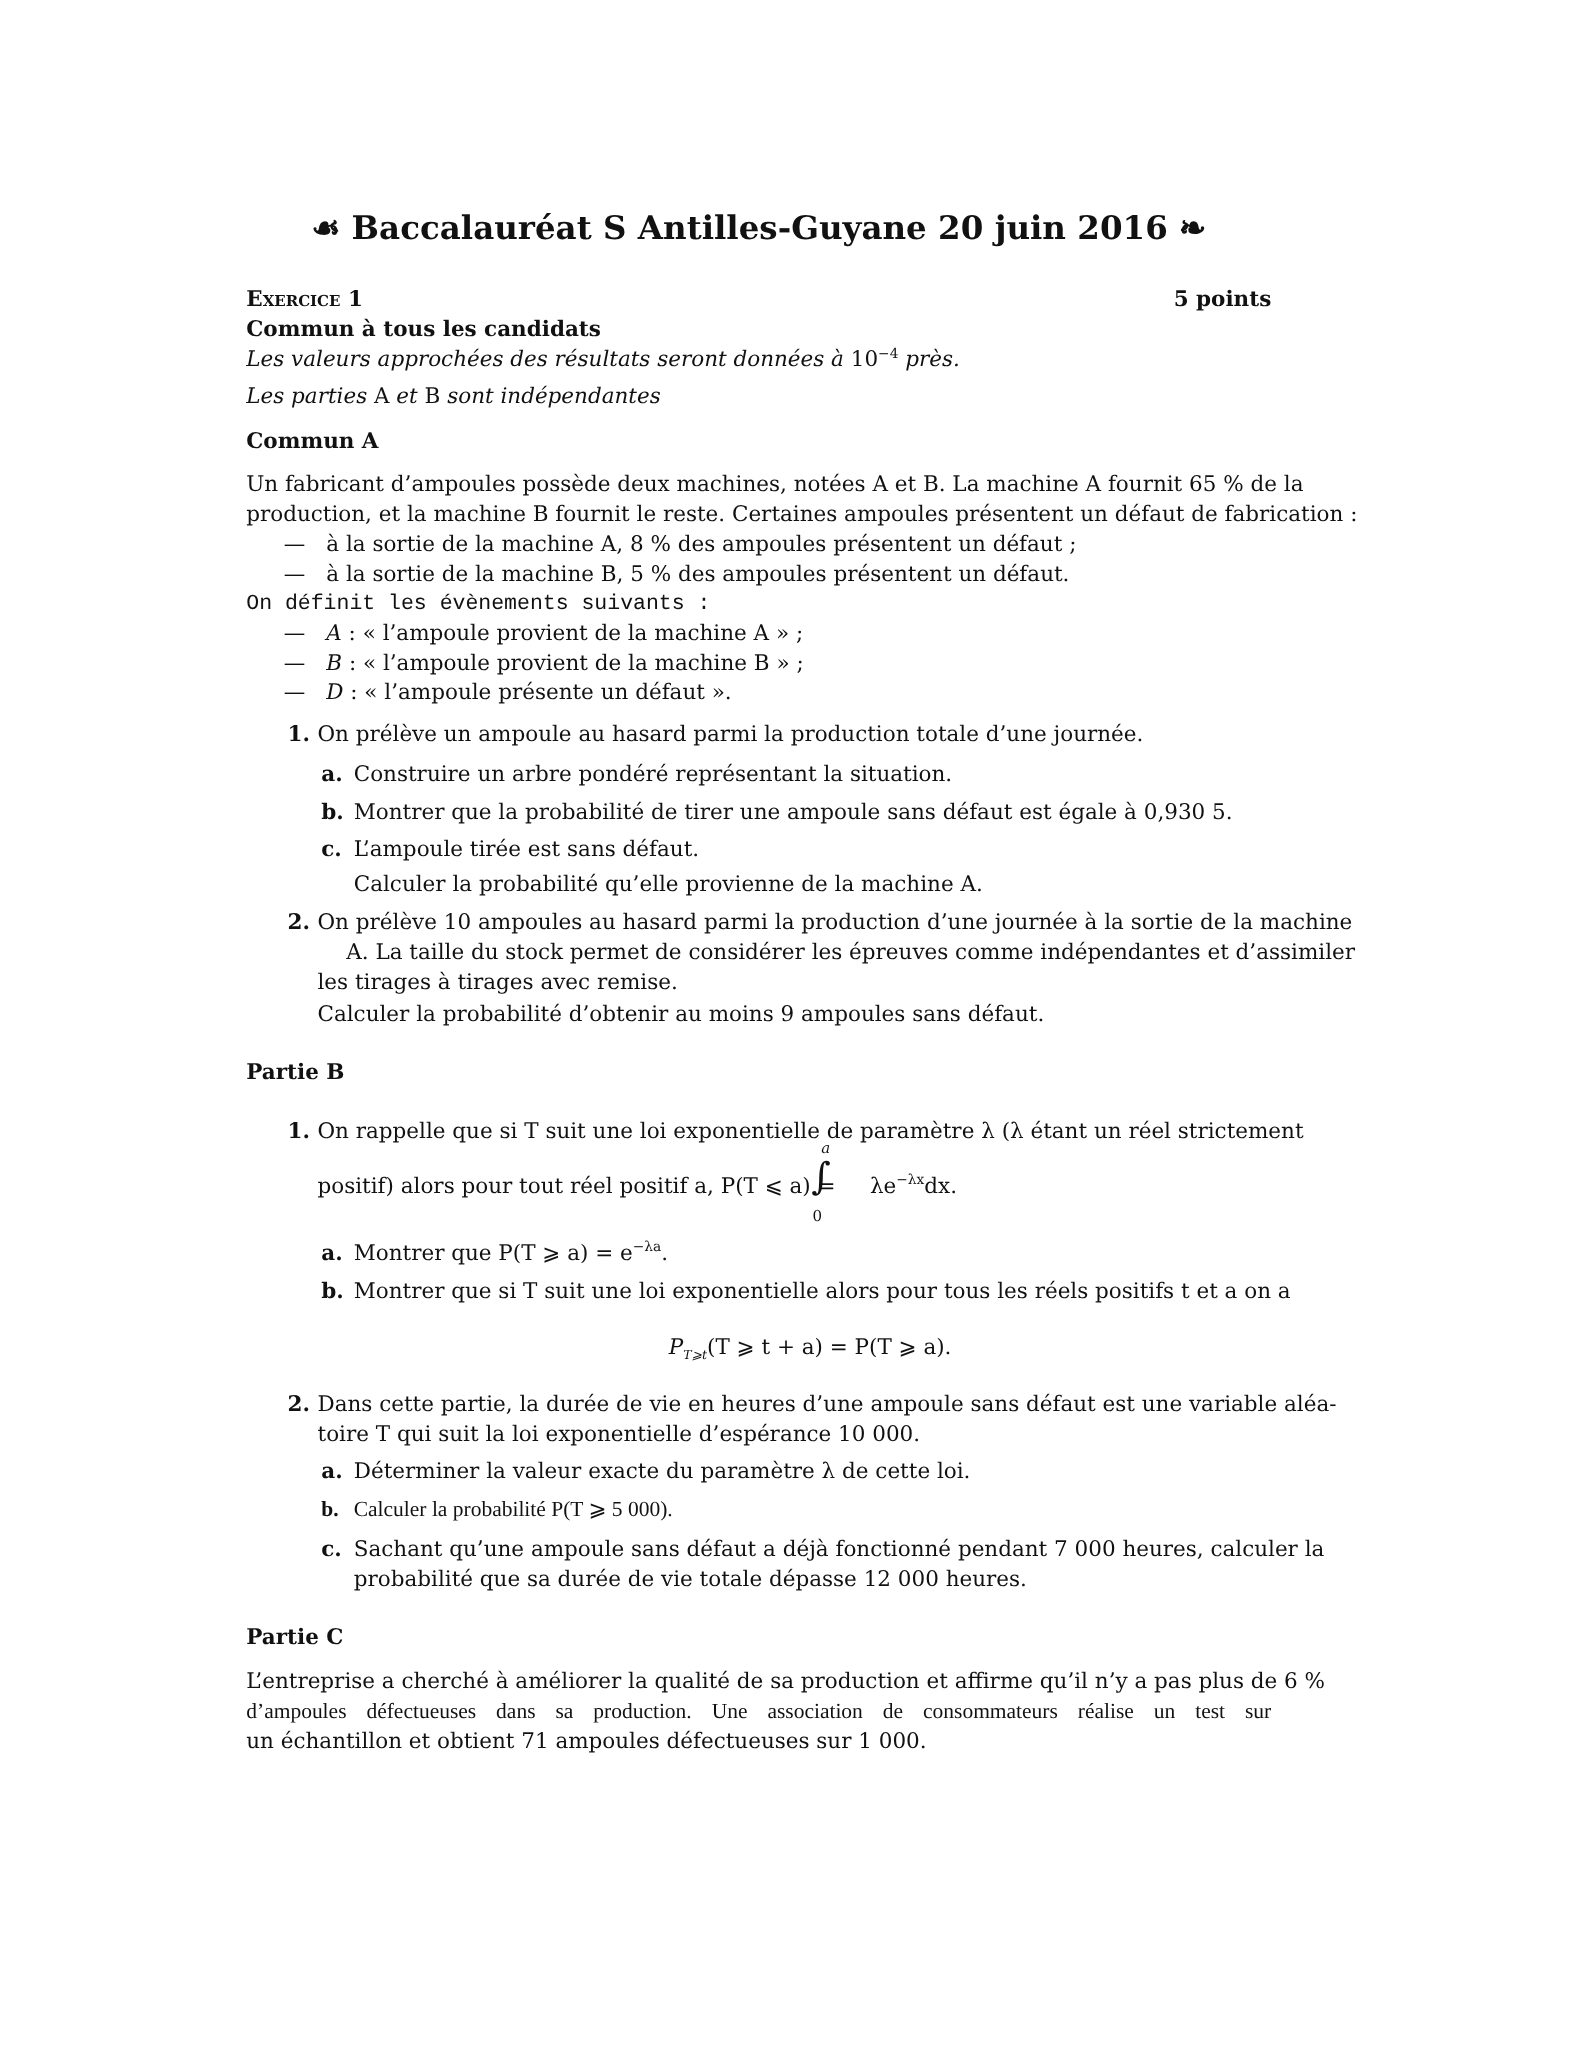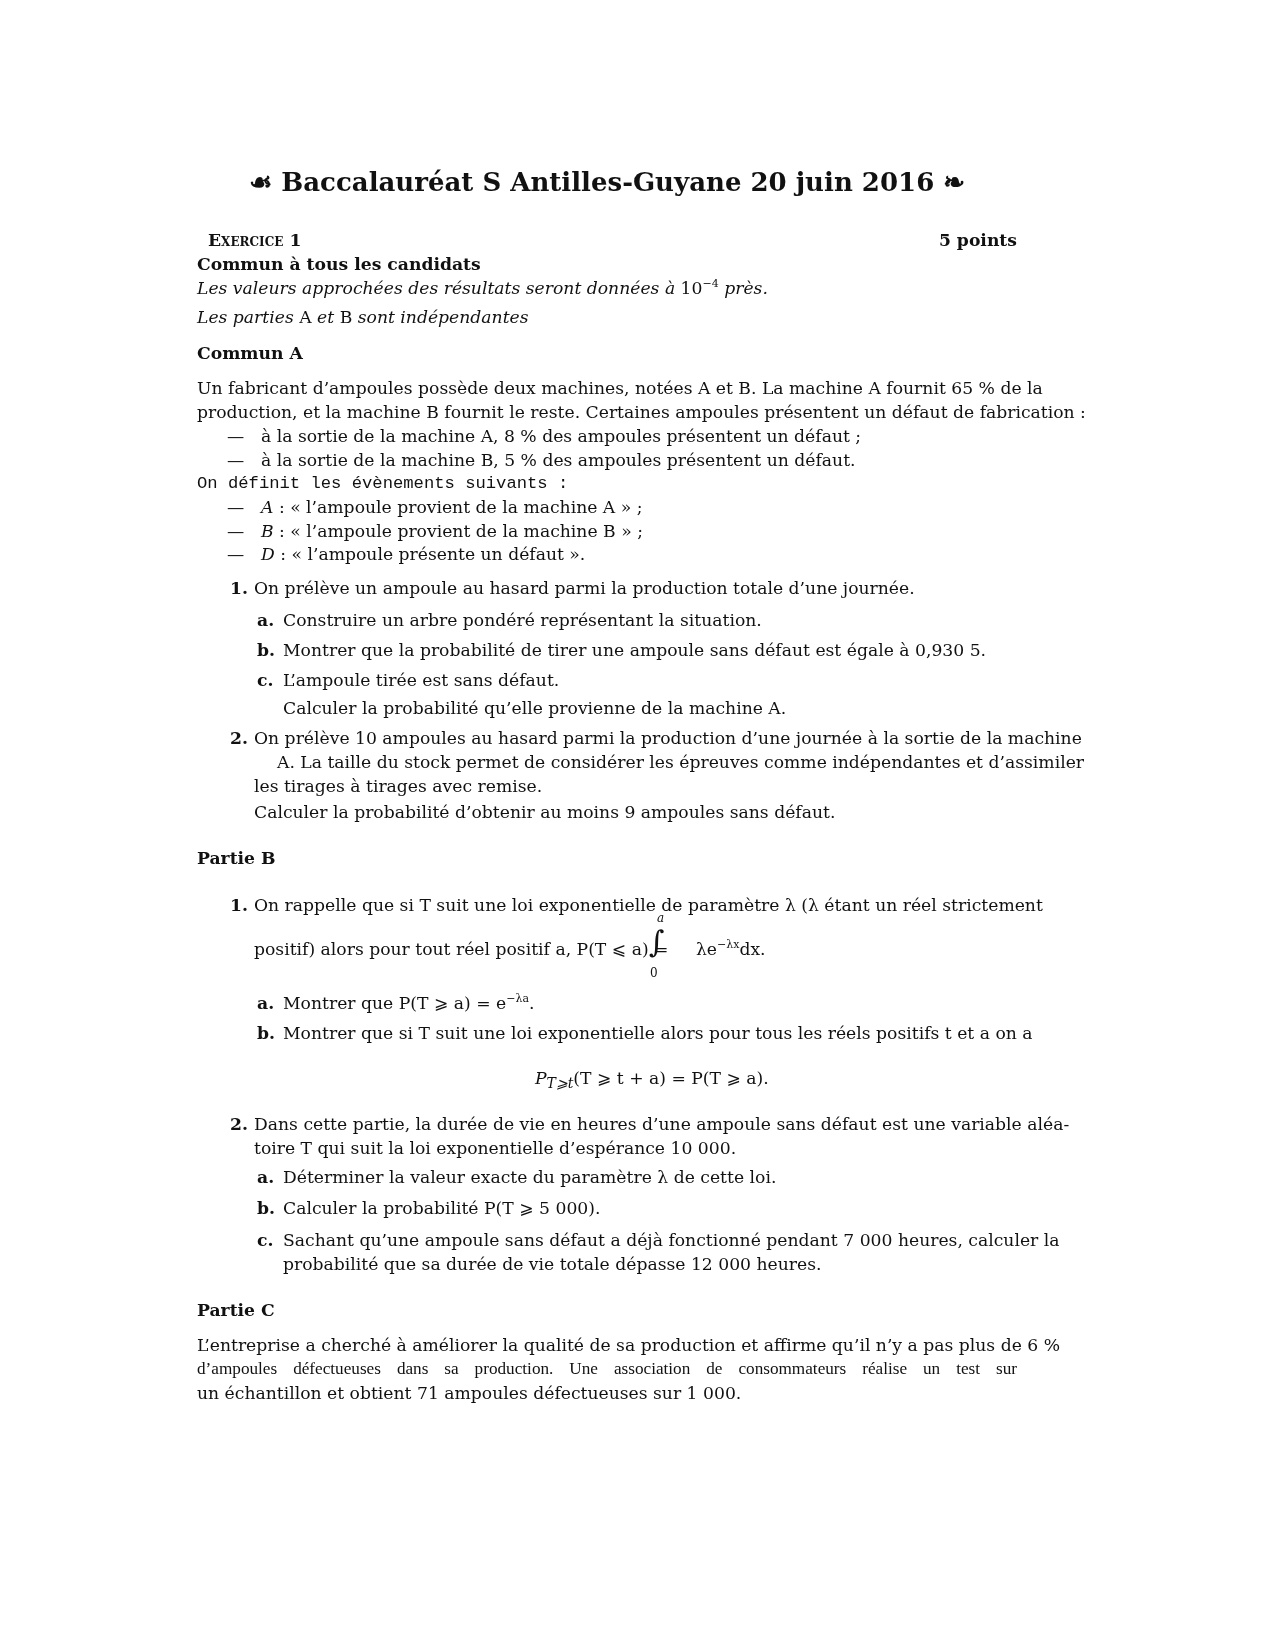"Exercice 1" div.abs { left: 11px -> 0 }
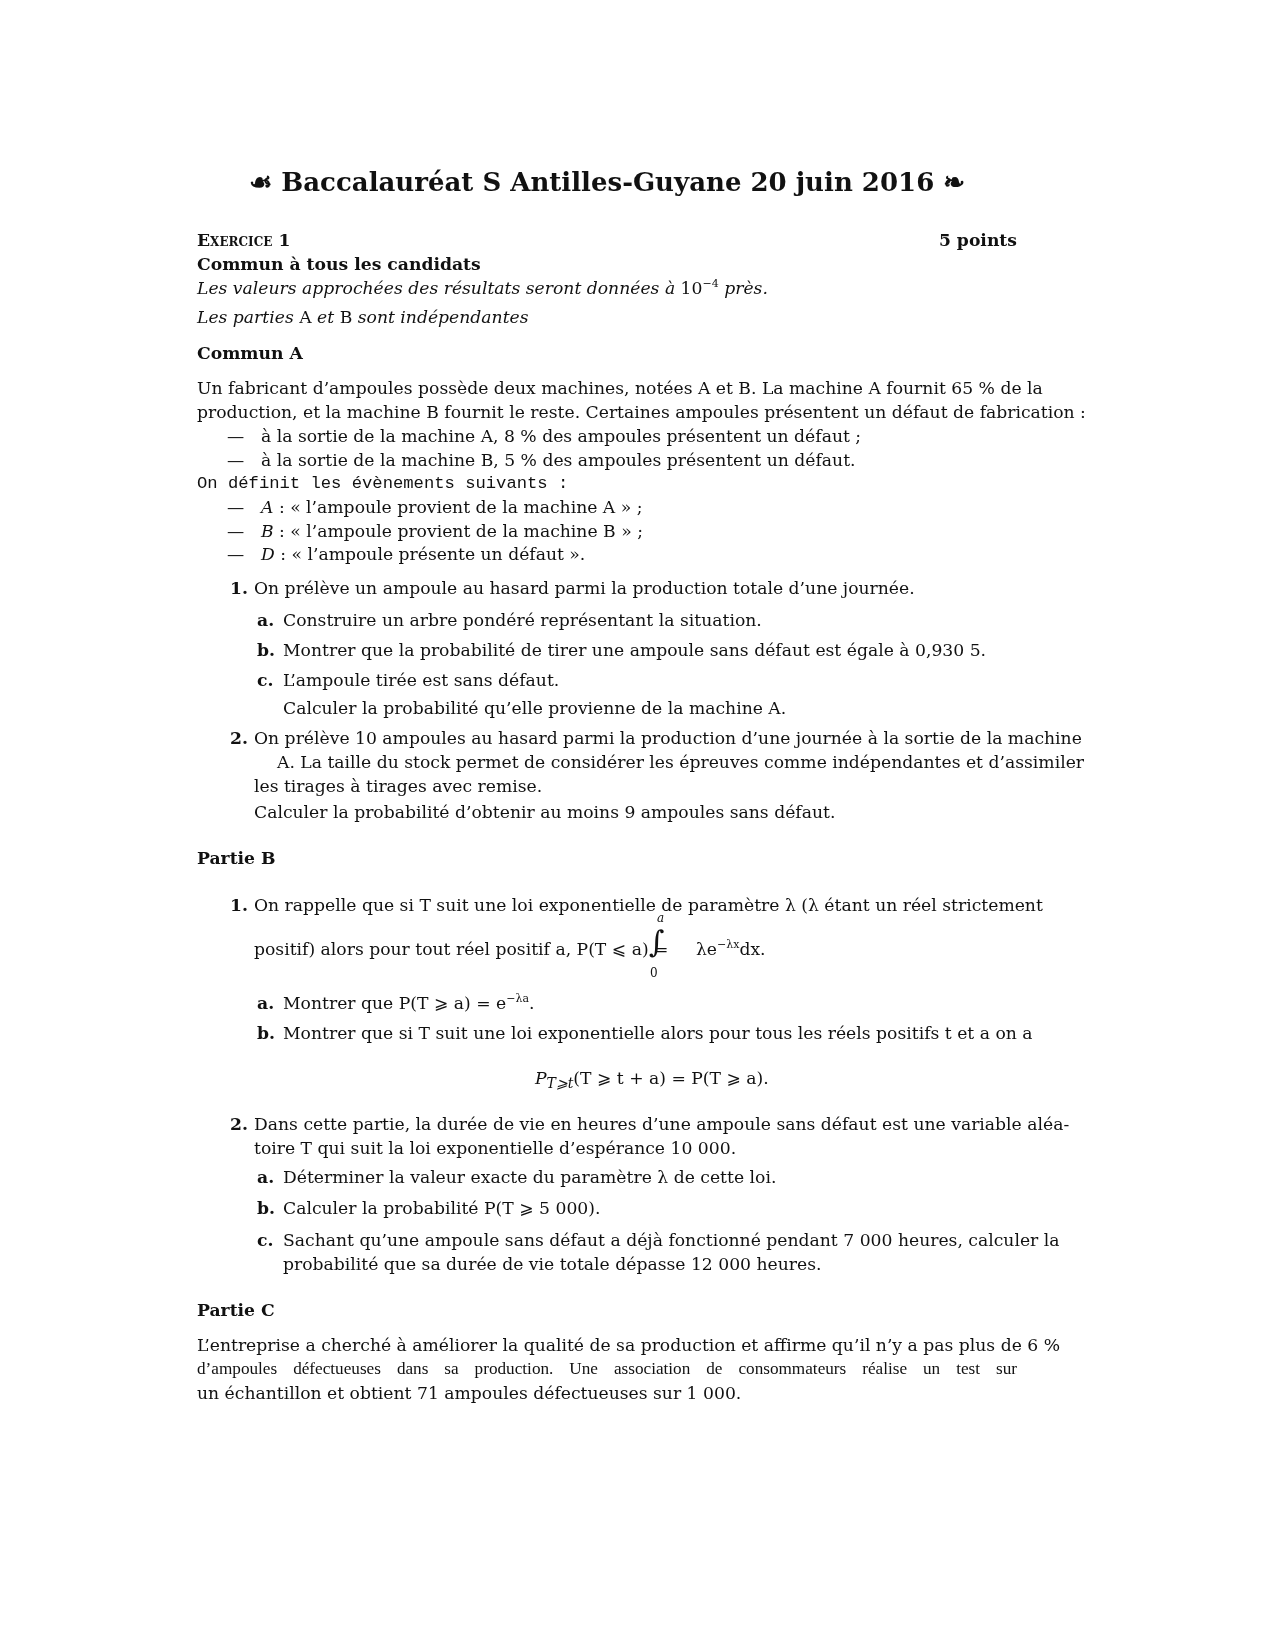"T⩾t" sub { font-size: 14px -> 10px }
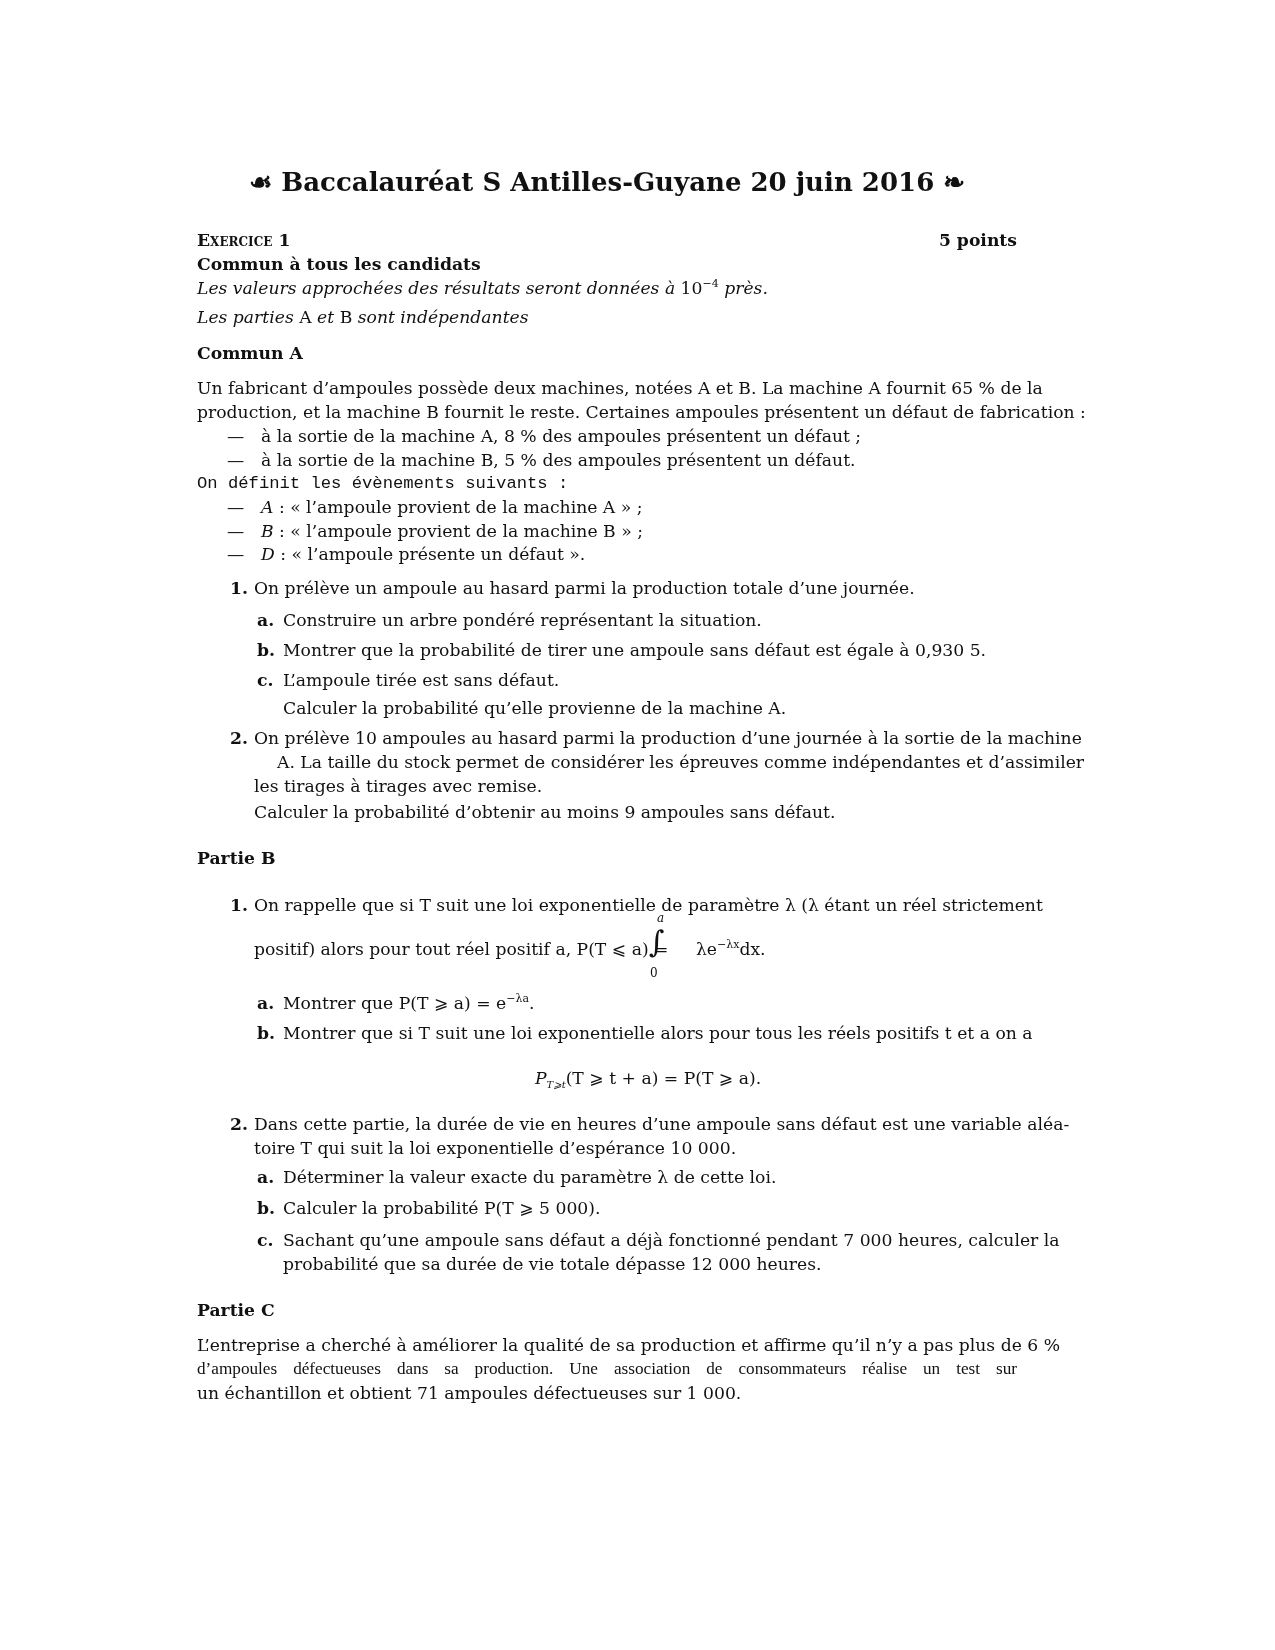"b. Calculer la probabilité P(T" div.abs { font-family: none -> Liberation Serif, serif }
